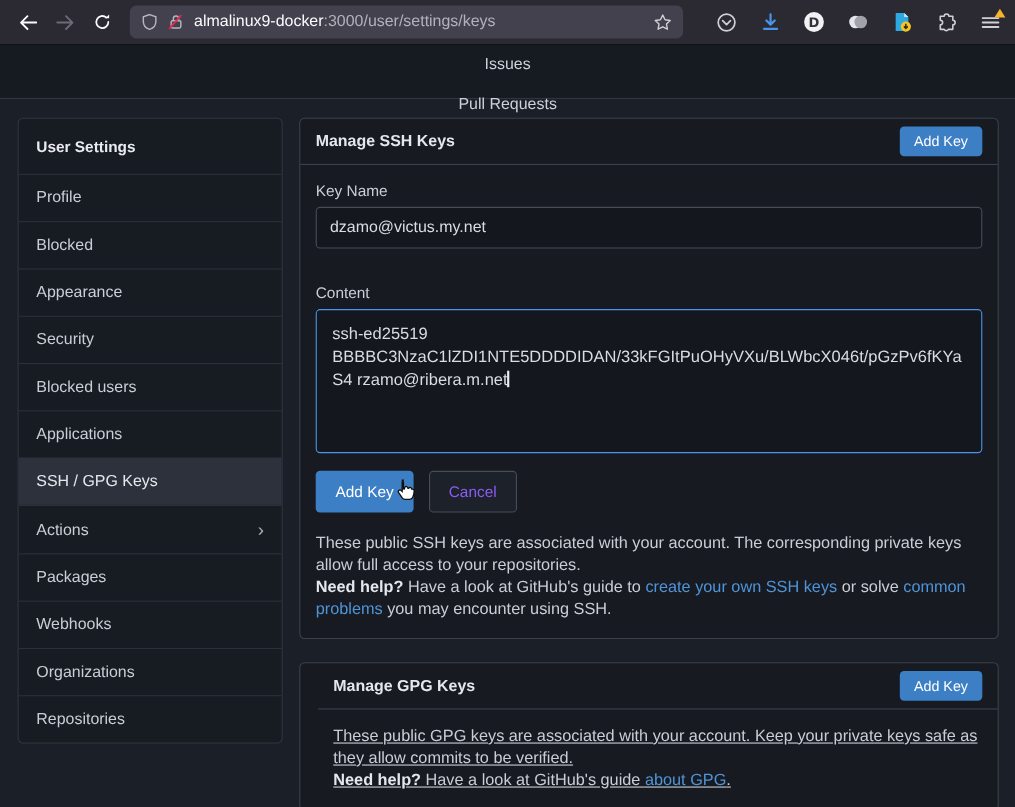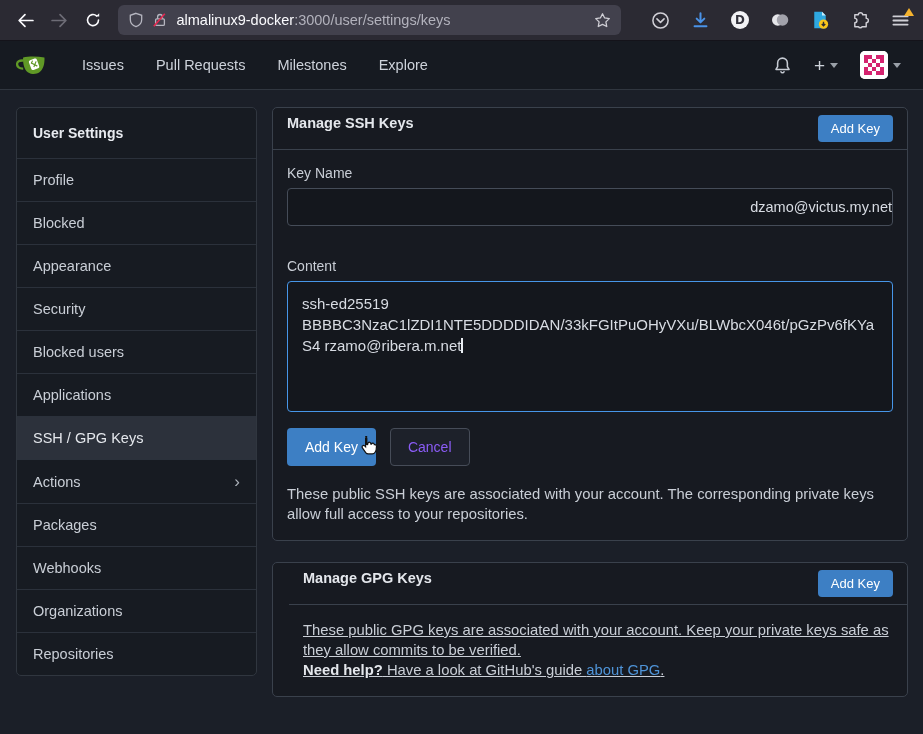"Issues" .navbar { flex-direction: none -> column }
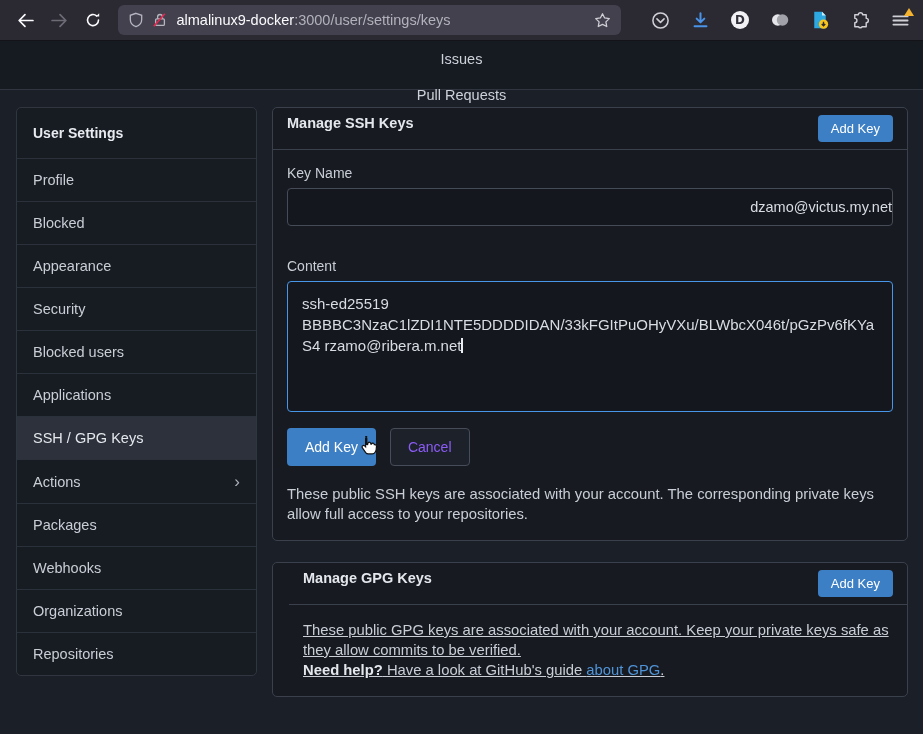"Manage SSH Keys" .panel-header { align-items: none -> center }
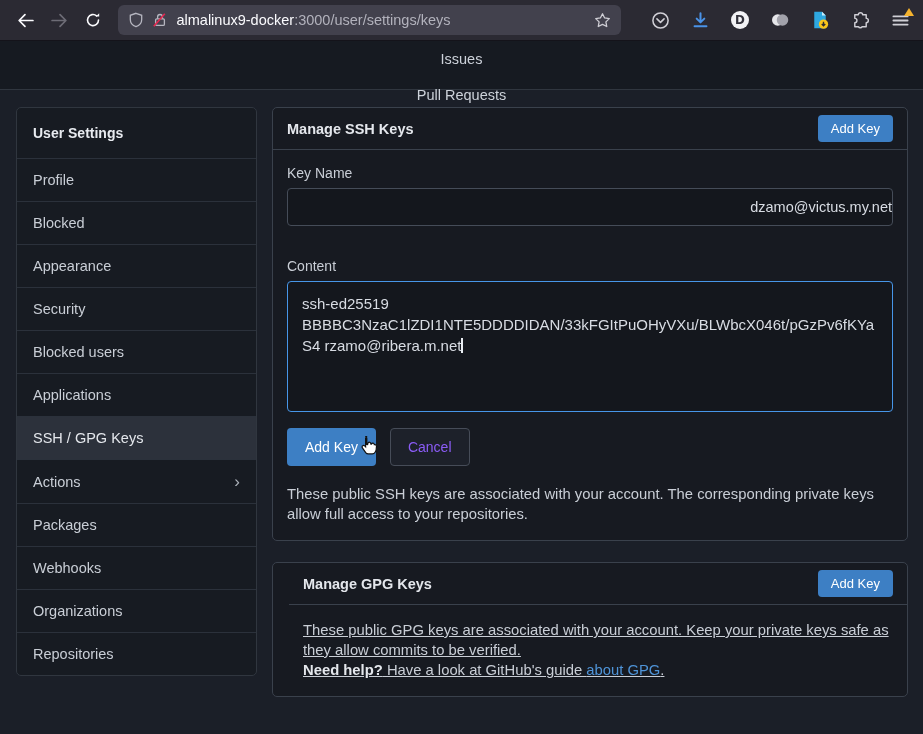"dzamo@victus.my.net" .text-input { padding: 0 0 -> 0 12px; text-align: right -> none }
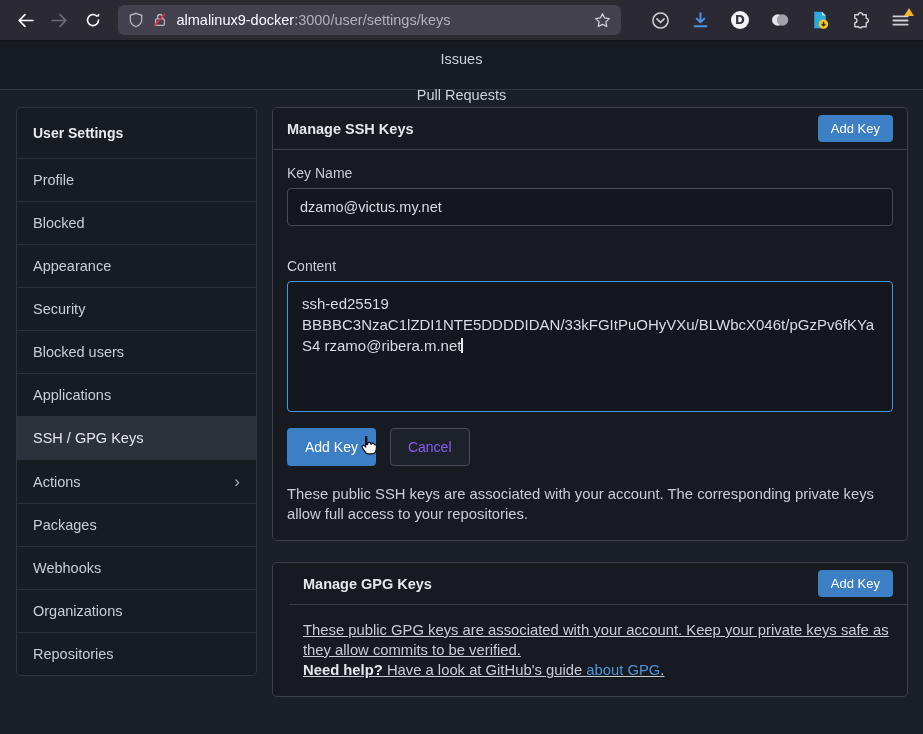"Need help? Have a look at GitHub's guide to" p { html: none -> <p><b>Need help?</b><span> Have a look at GitHub's guide to </span><a>create your own SSH keys</a><span> or solve </span><a>common problems</a><span> you may encounter using SSH.</span></p> }
